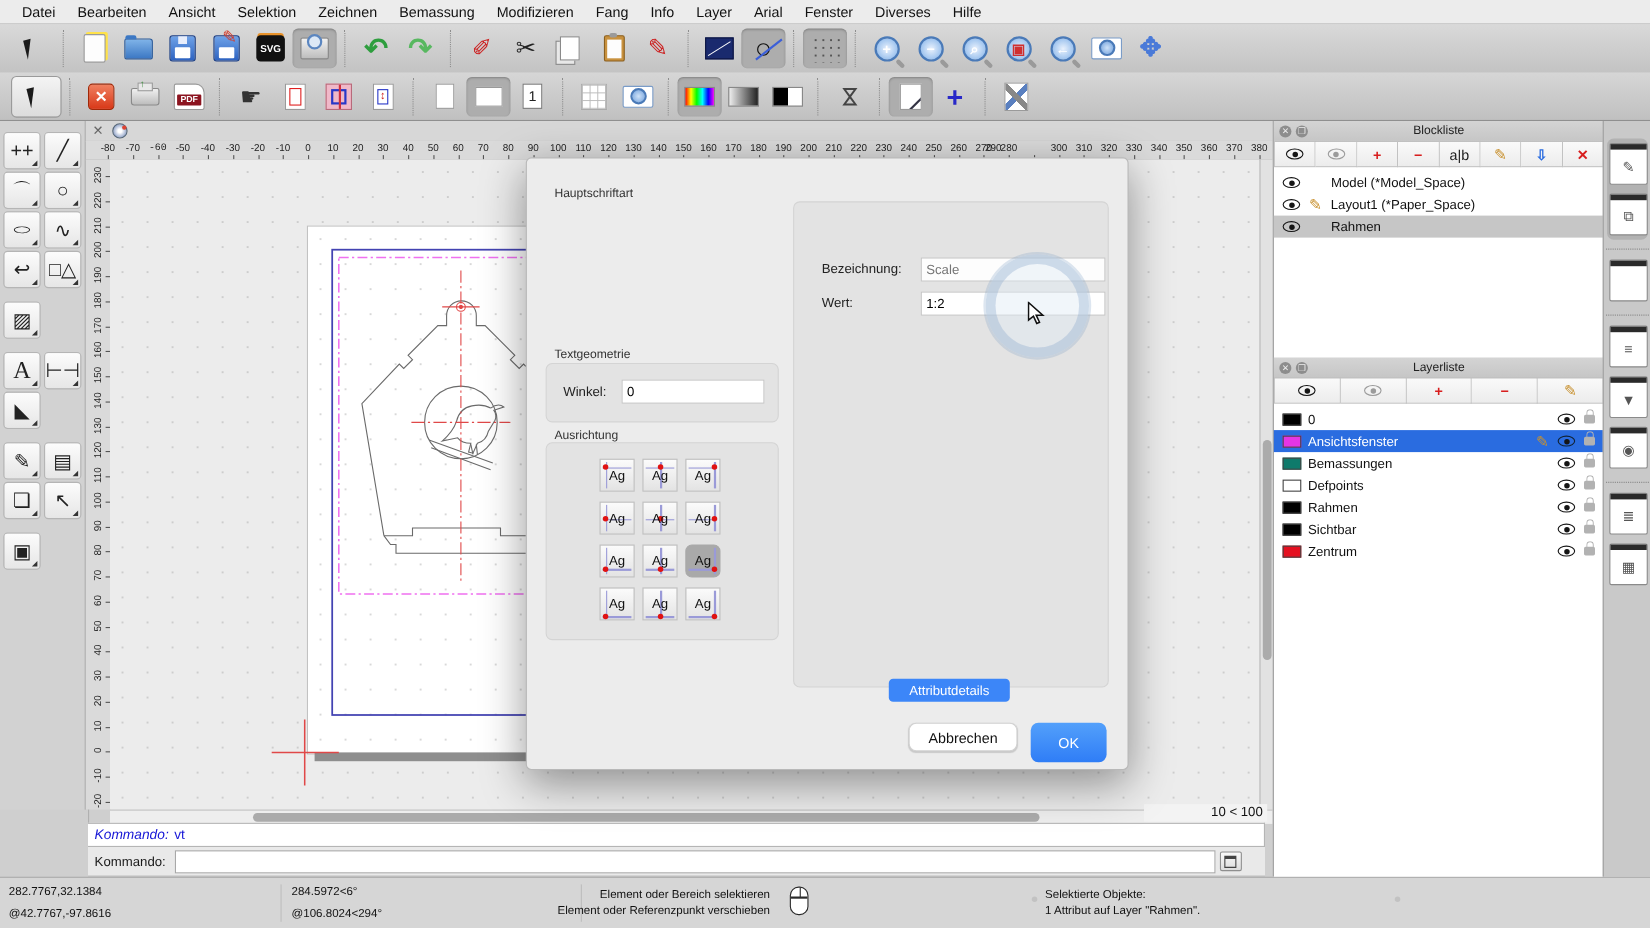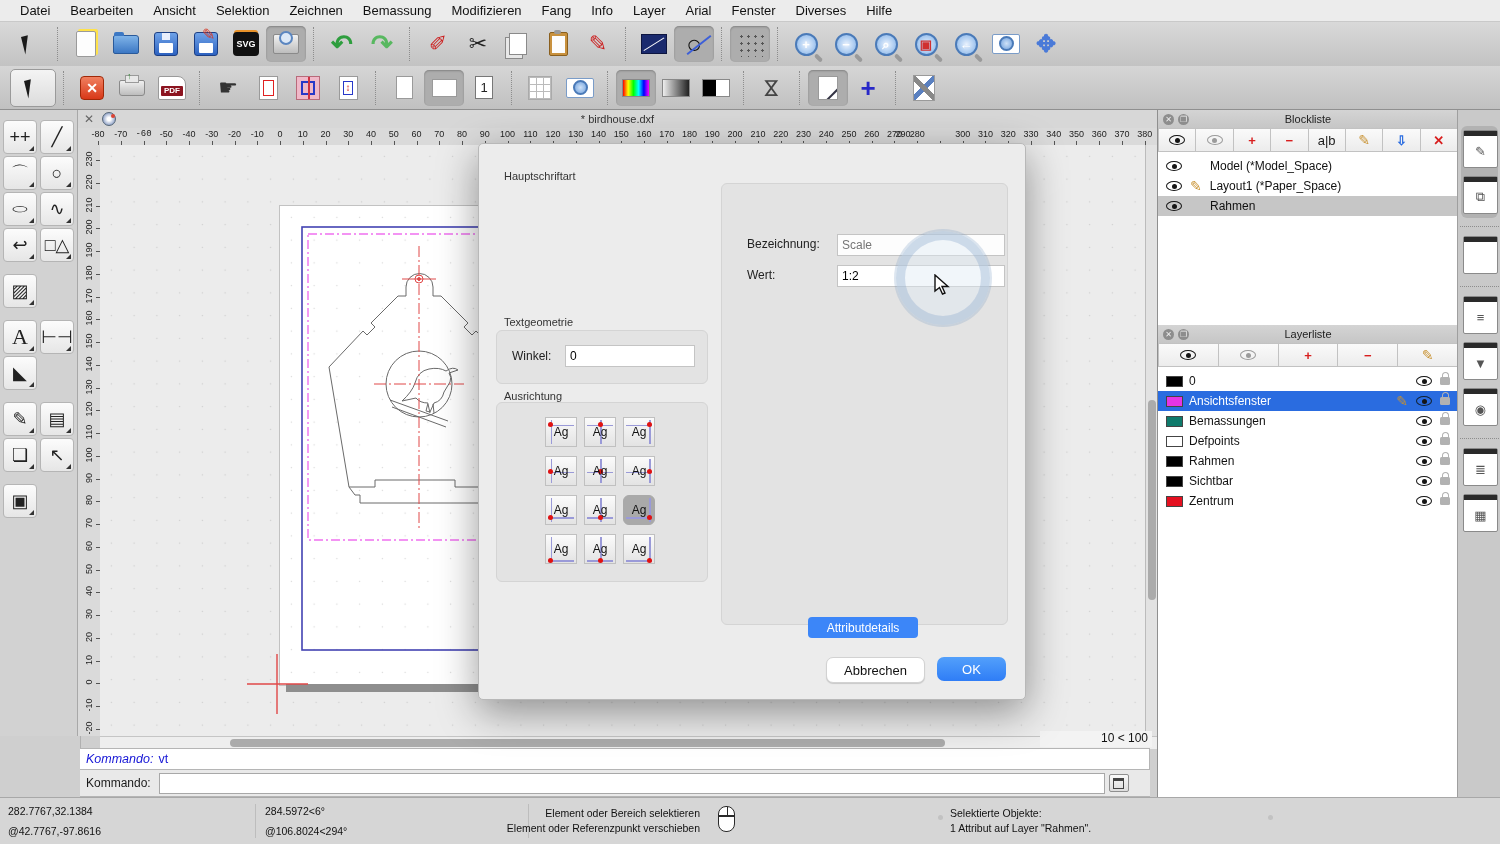"* birdhouse.dxf" span { html: <span>* birdhouse.dxf</span> -> none }
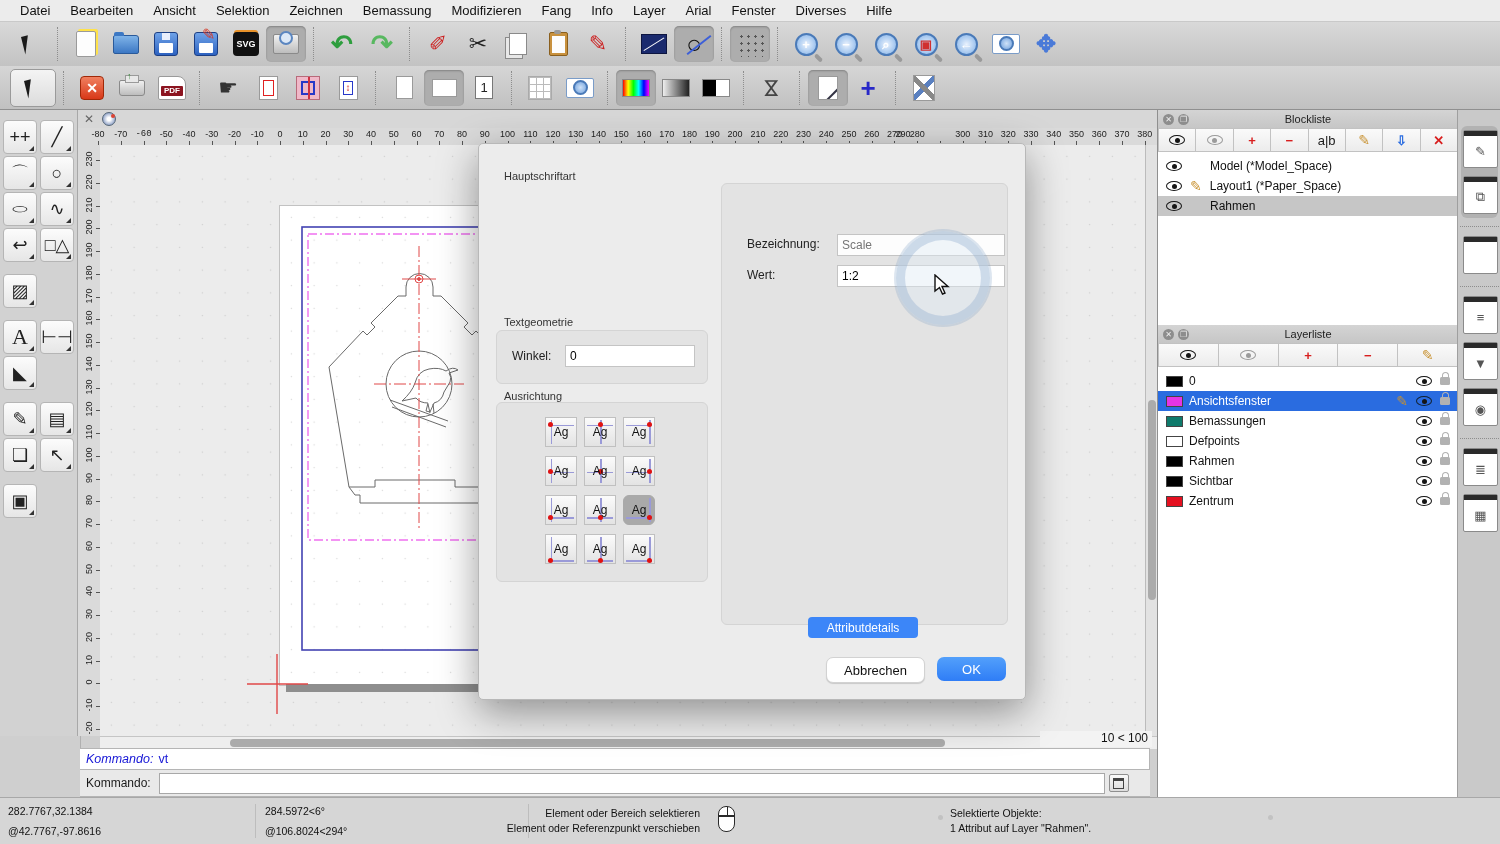"OK" #btn-ok { height: 24px -> 36px }
